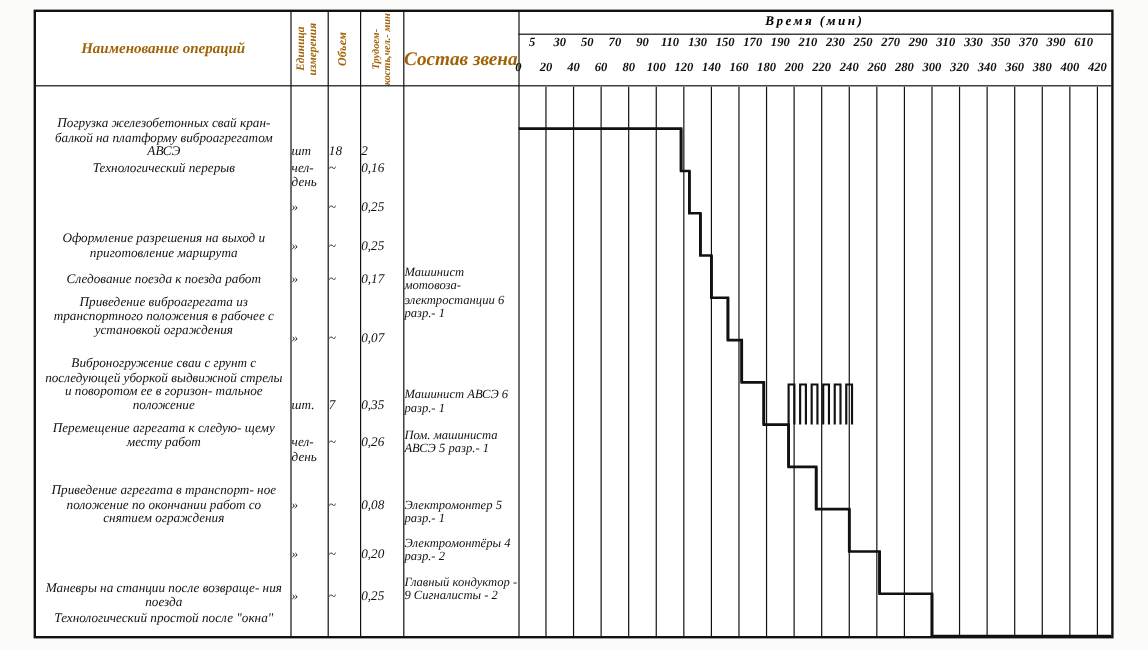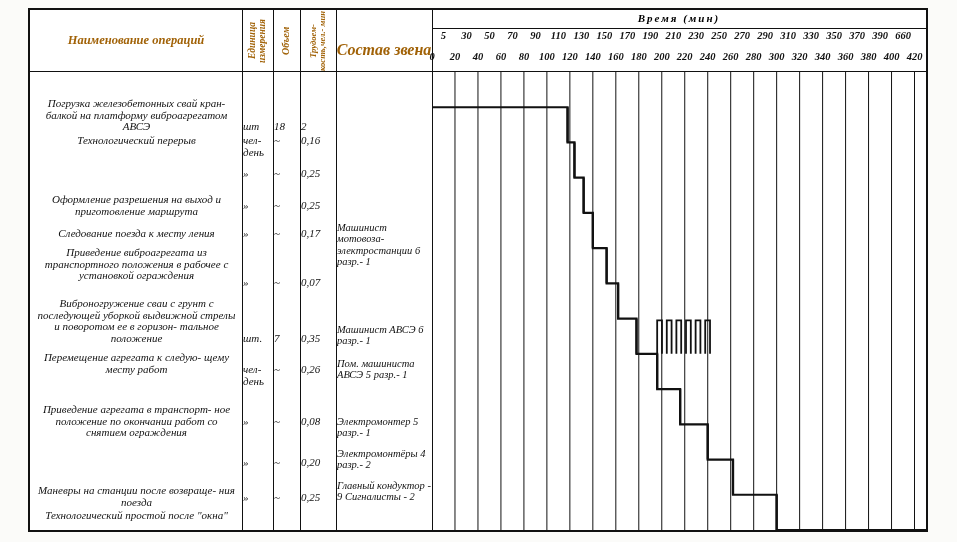"660" span.tick { text: 660 -> 610 }
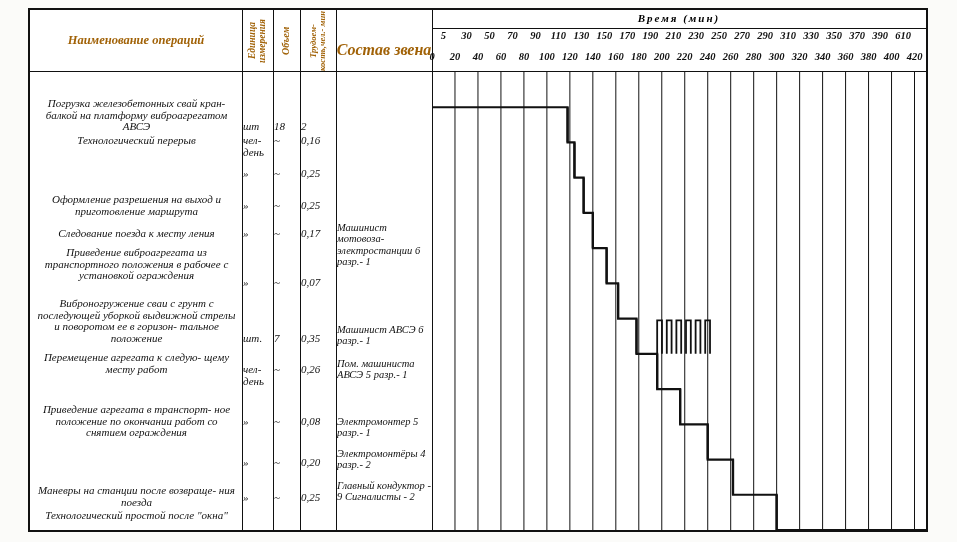"Следование поезда к месту ления" div.rowlabel { text: месту ления -> поезда работ }
